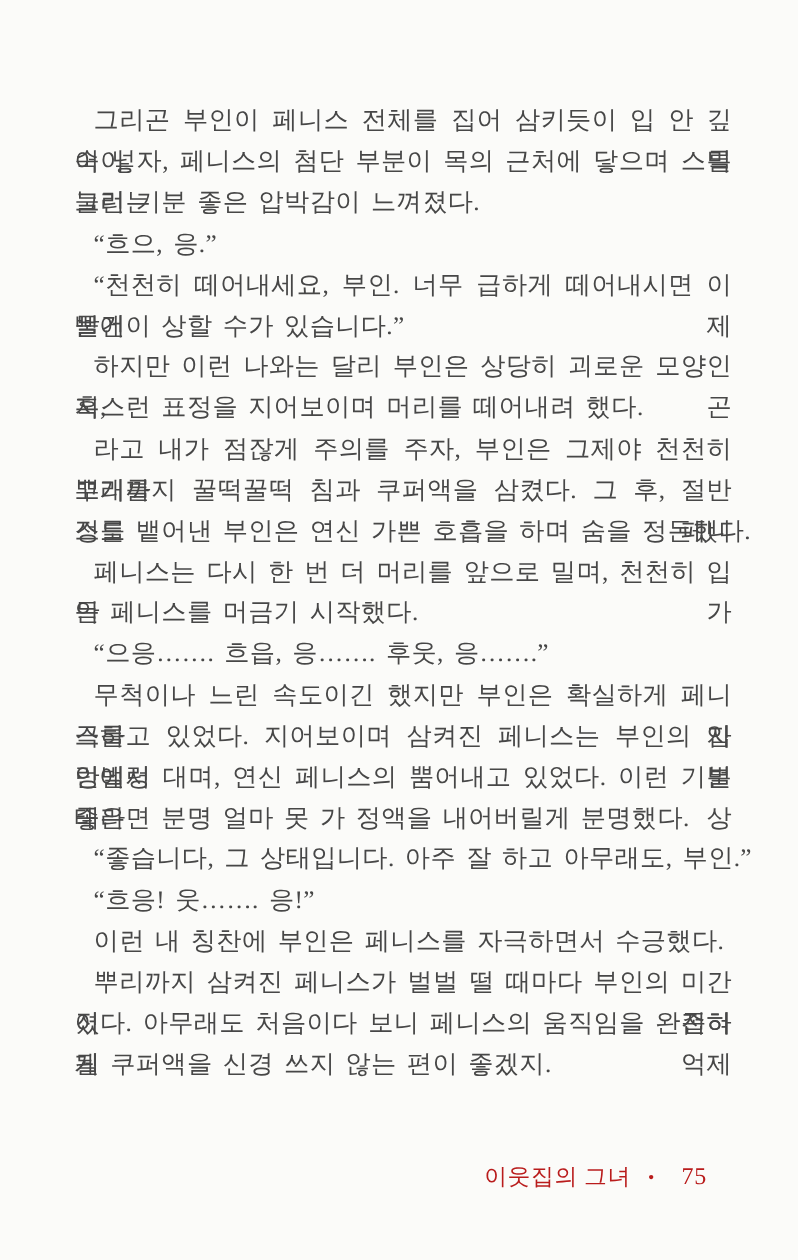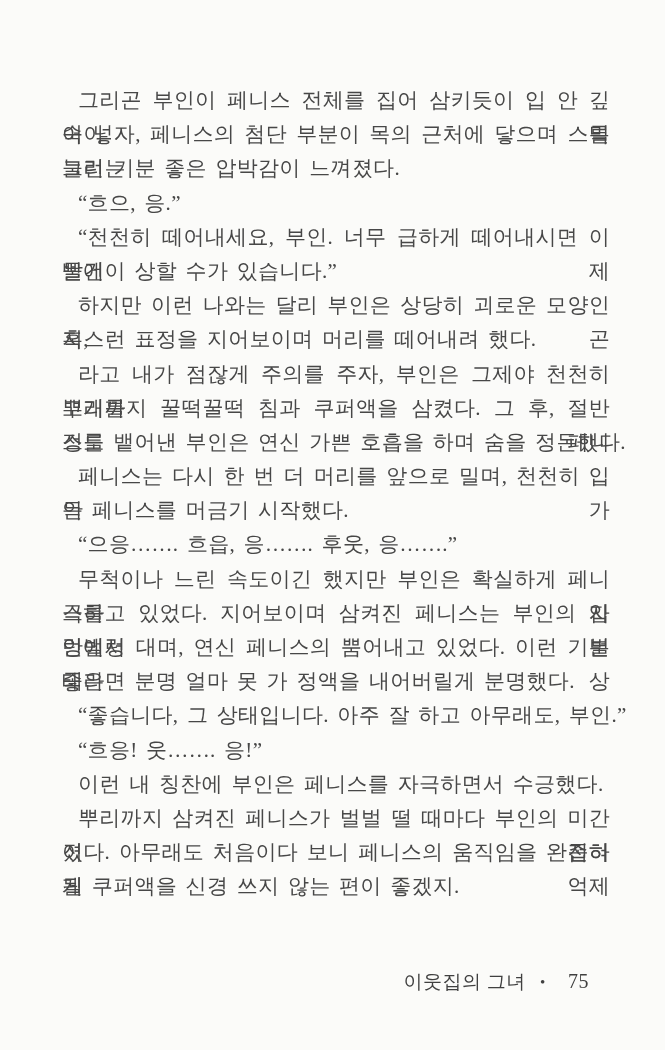"이웃집의 그녀 • 75" .page-footer { color: #404040 -> #b91c1c }
